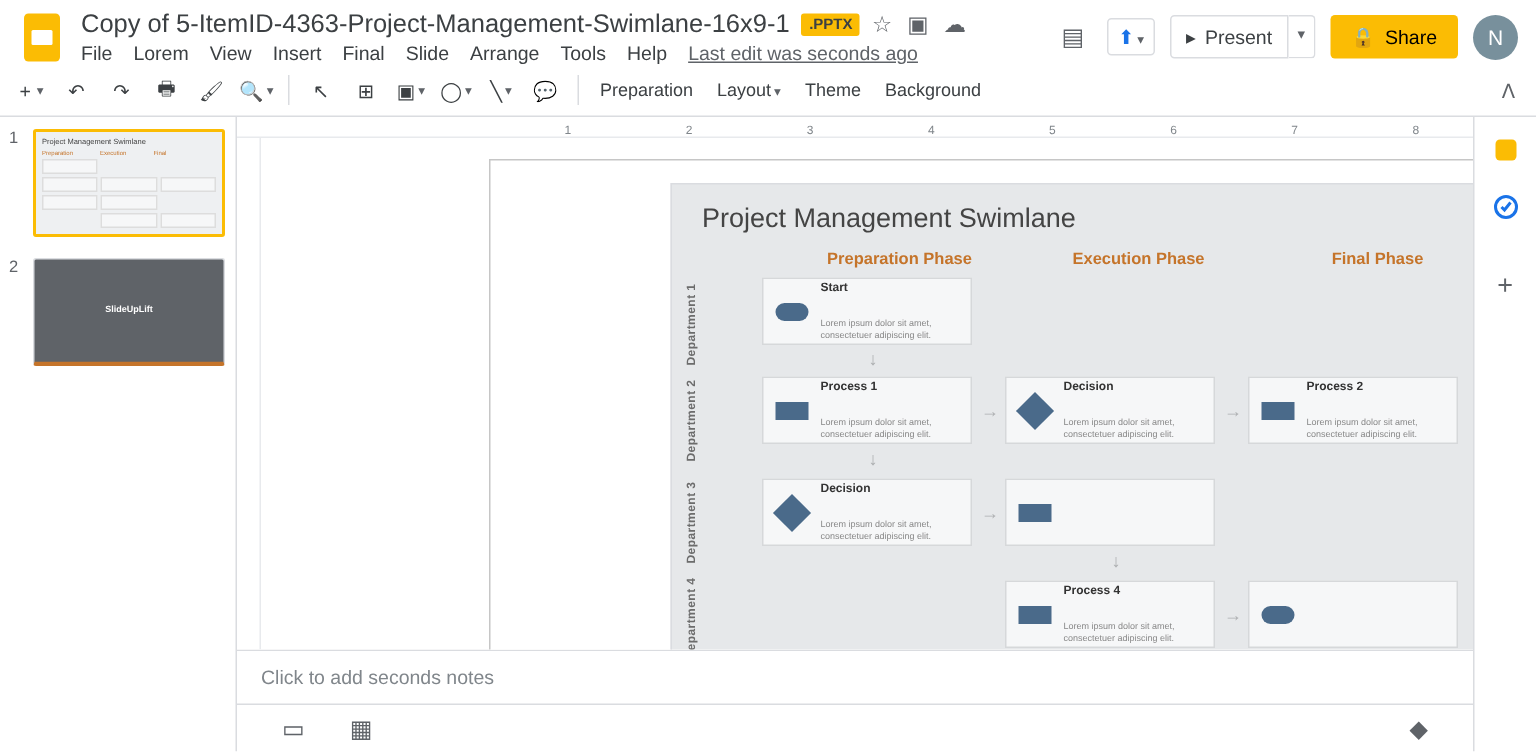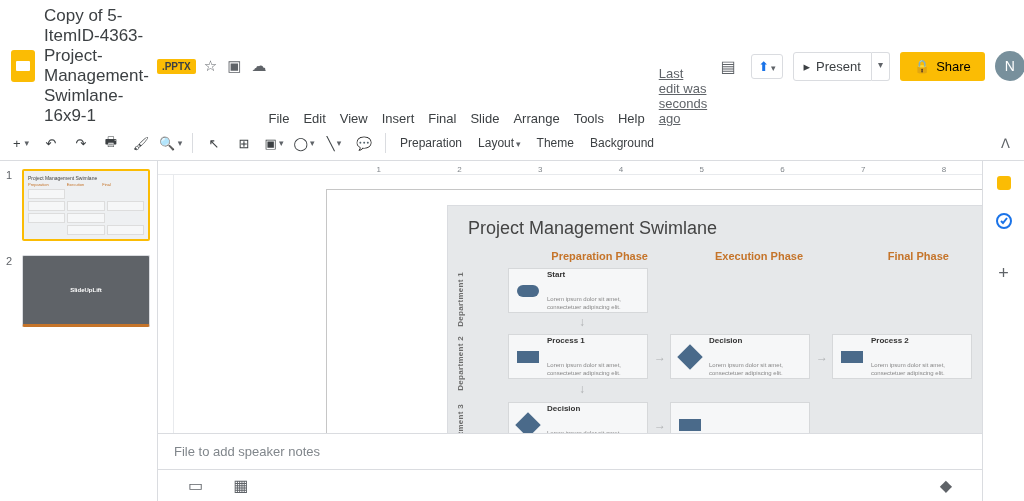"Copy of" .title-area { flex-direction: row -> column }
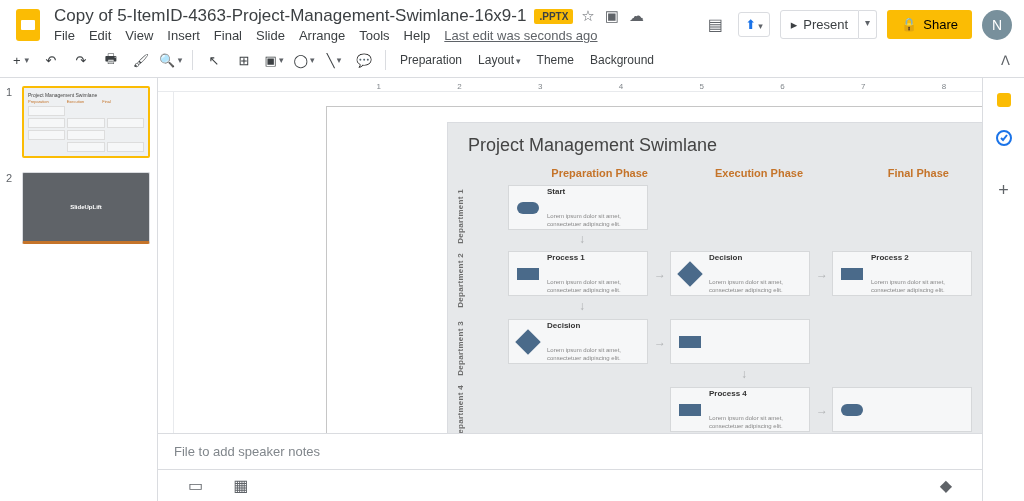"Edit" span { text: Edit -> Lorem }
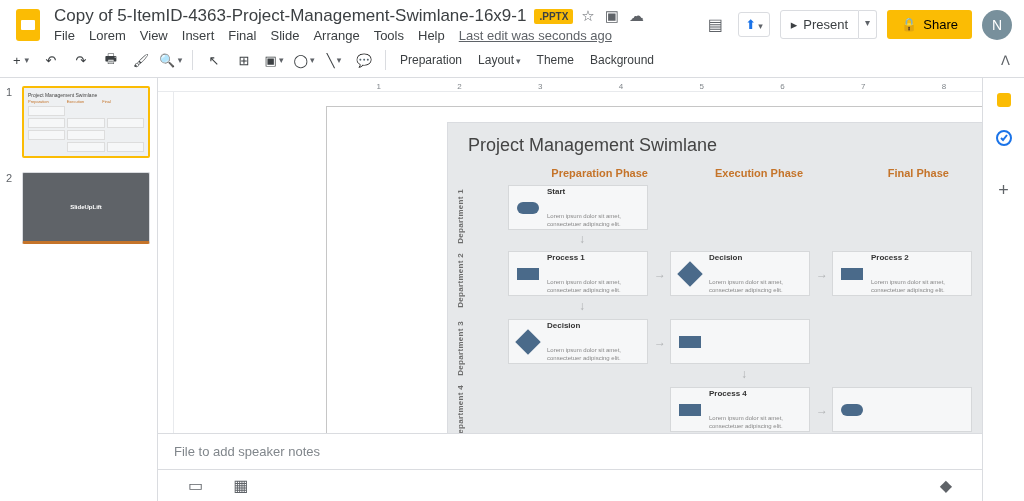"File to add speaker notes" div.notes { text: File to add speaker -> Click to add seconds }
